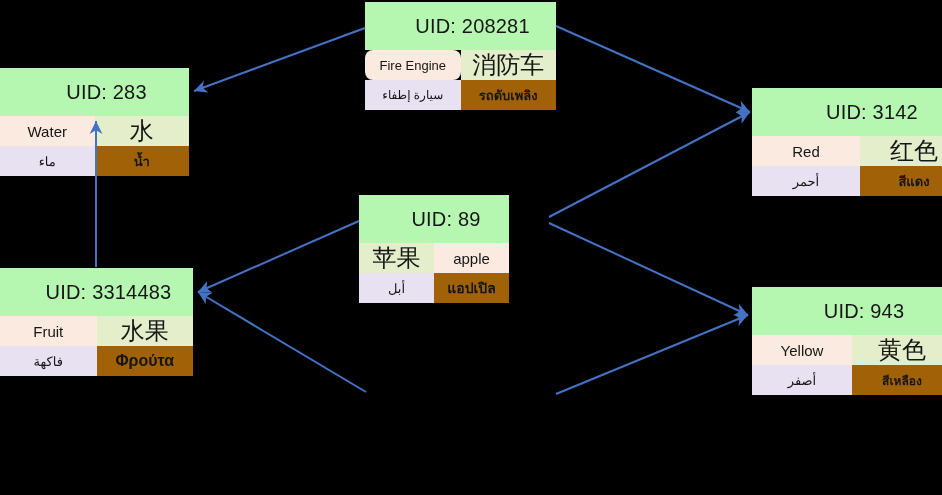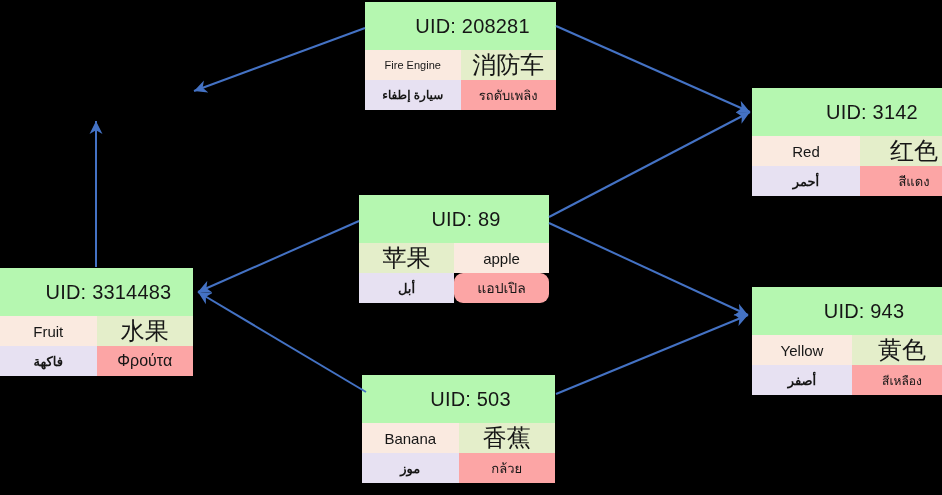"Fire Engine" #n-208281 .cell-en { border-radius: none -> 8px; font-size: 11px -> 13px }
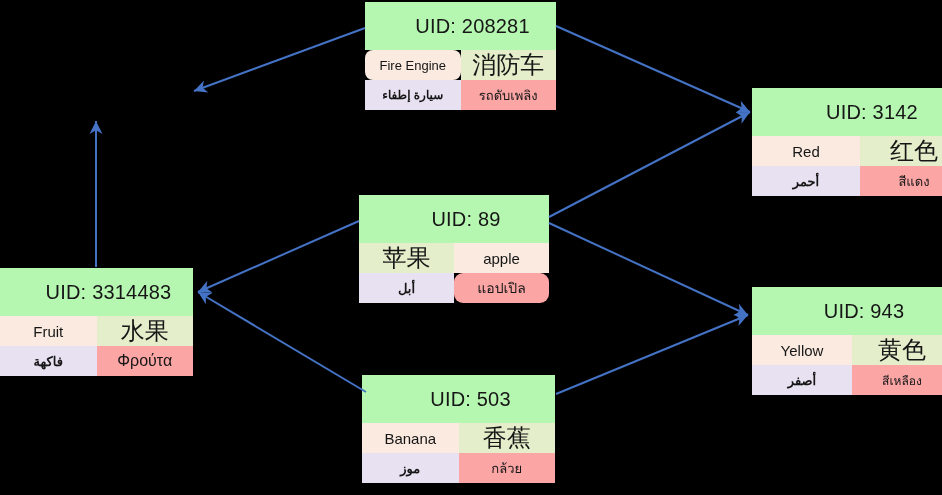"UID: 283" div.node { html: none -> <div> <div>UID: 283</div> <div> <div>Water</div> <div>水</div> <div>ماء</div> <div>น้ำ</div> </div> </div> }
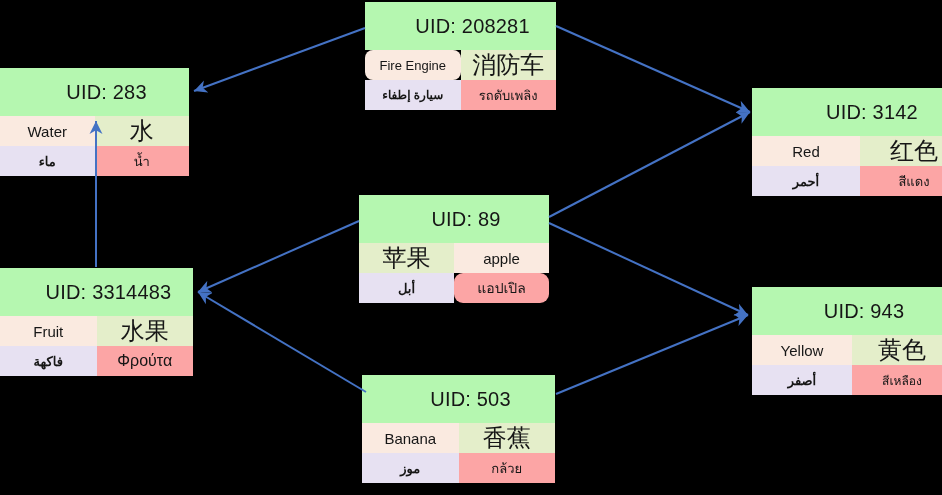"سيارة إطفاء" .cell-ar { font-weight: bold -> normal }
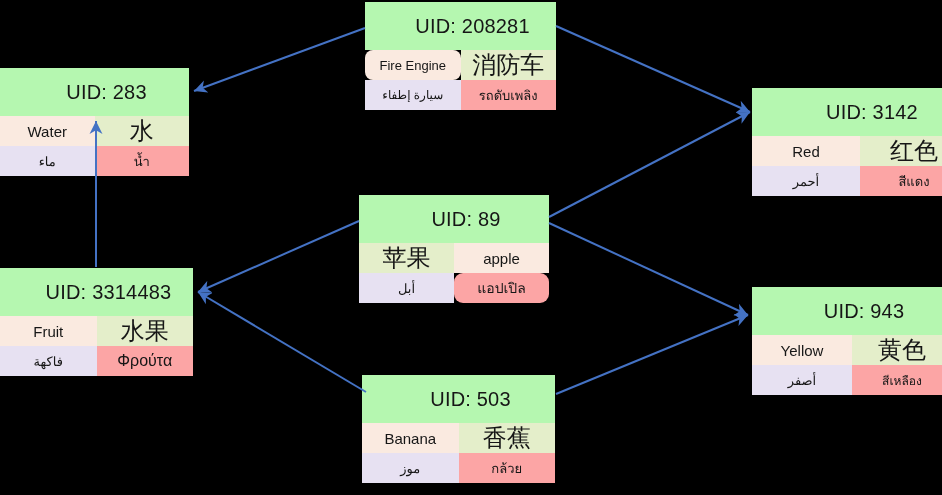"รถดับเพลิง" .cell-other { background: #fca5a5 -> #a16207; font-weight: none -> bold }
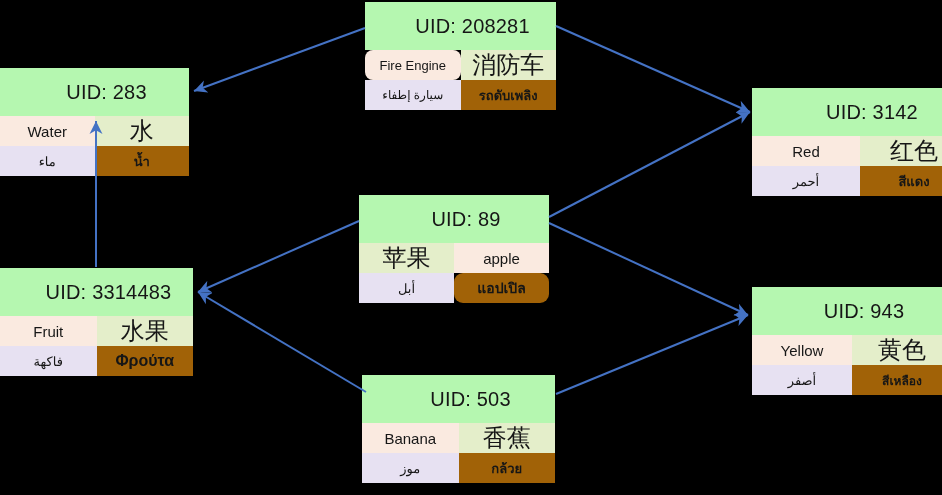"UID: 89" #n-89 { width: 190px -> 150px }
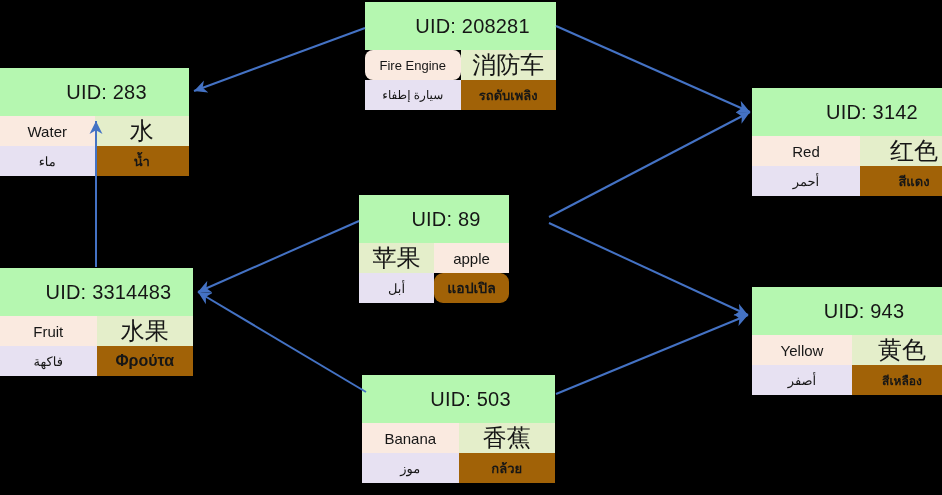"แอปเปิล" #n-89 .cell-other { border-radius: 9px -> none }
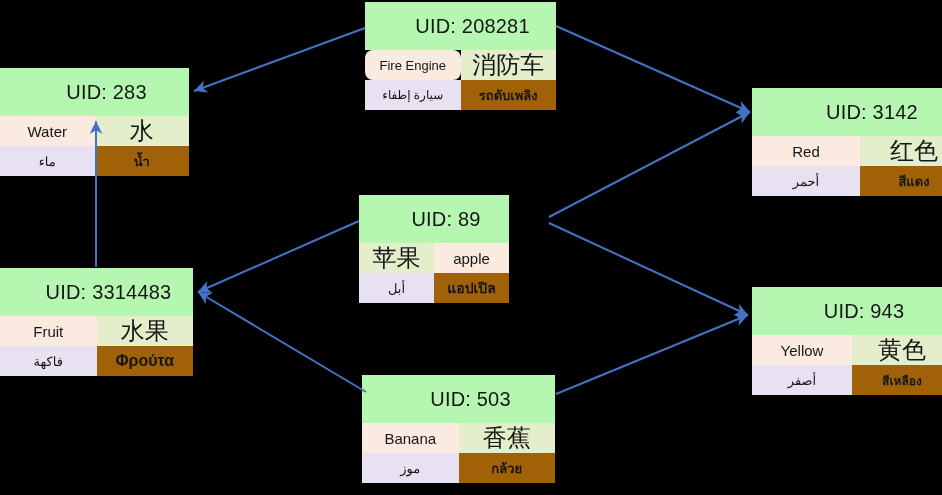"UID: 503" div.node { html: <div> <div>UID: 503</div> <div> <div>Banana</div> <div>香蕉</div> <div>موز</div> <div>กล้วย</div> </div> </div> -> none }
